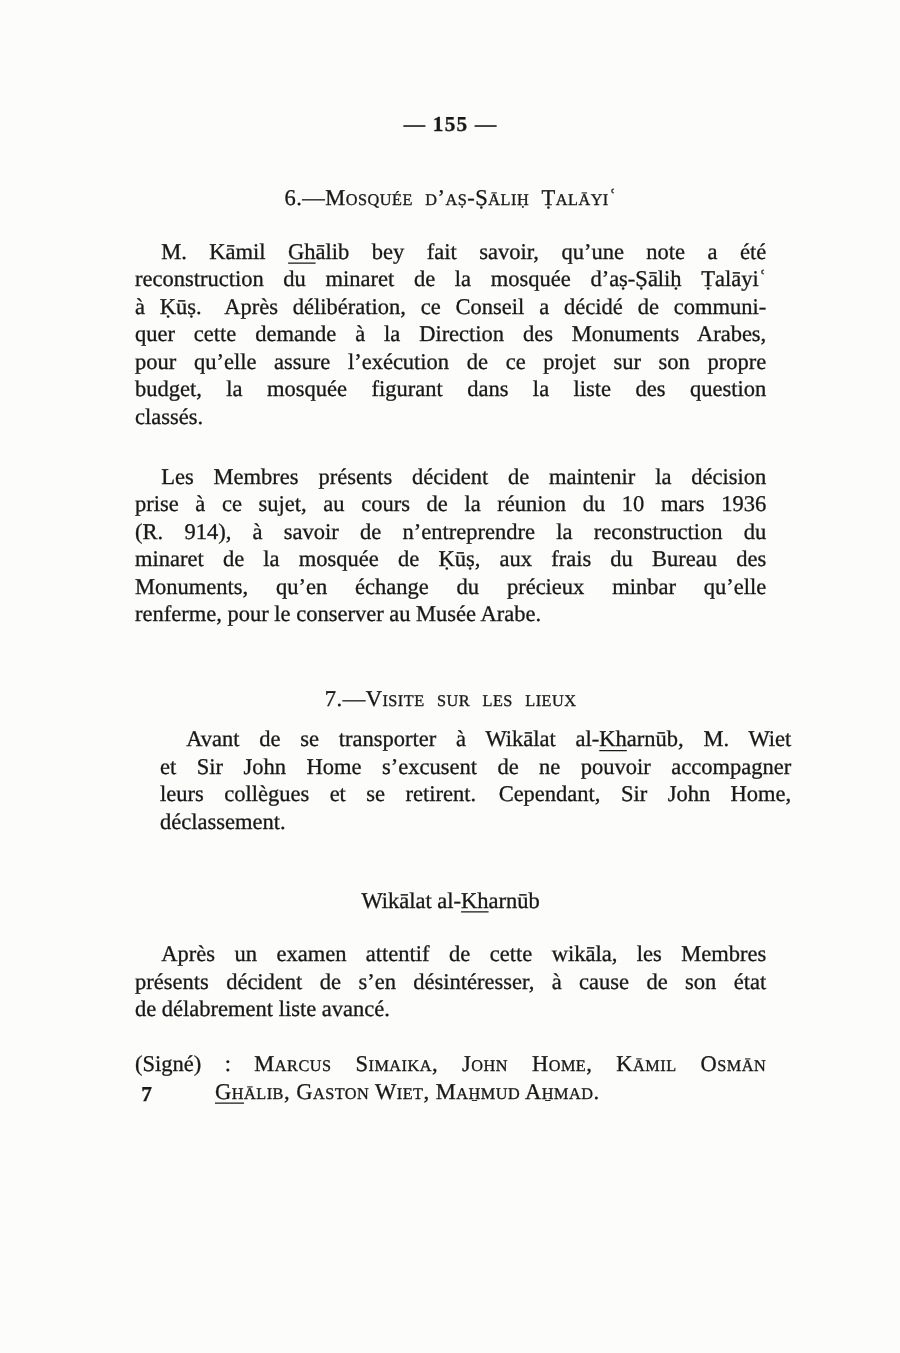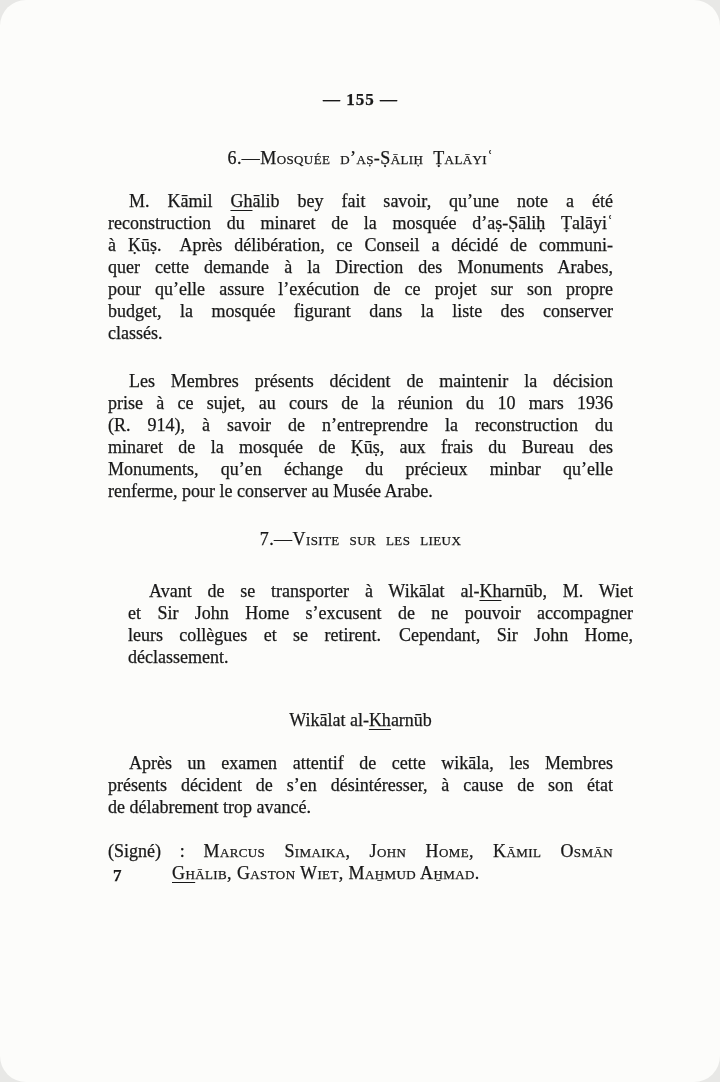"— 155 —" .page { border-radius: 26px -> none }
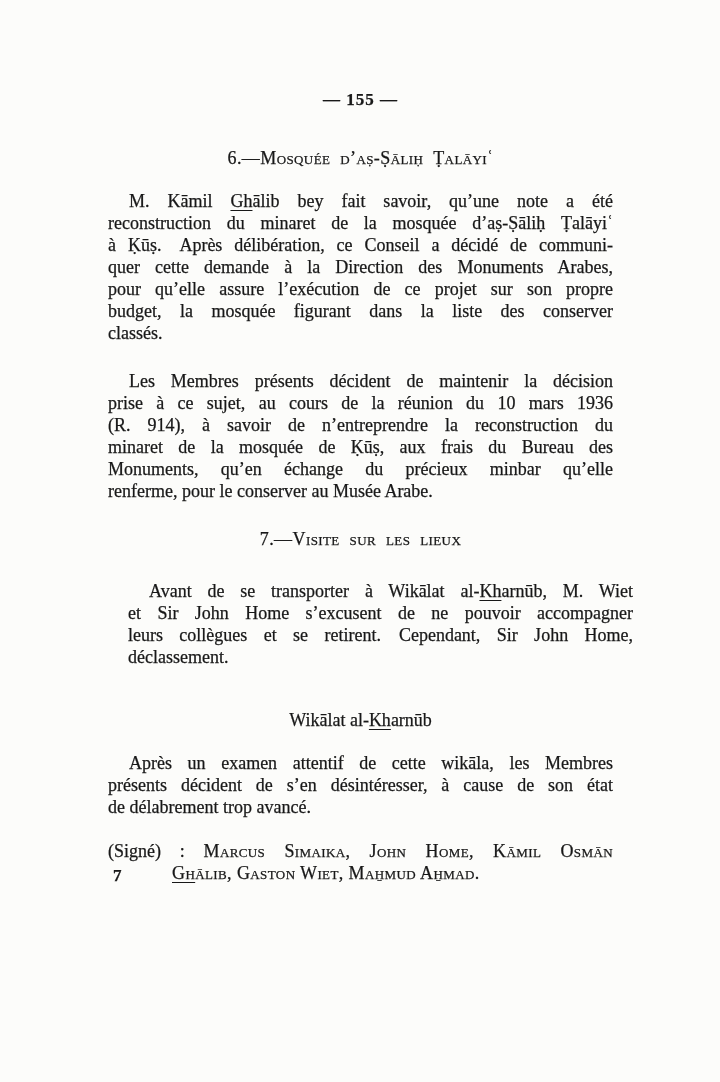"budget, la mosquée figurant dans" span { text: conserver -> question }
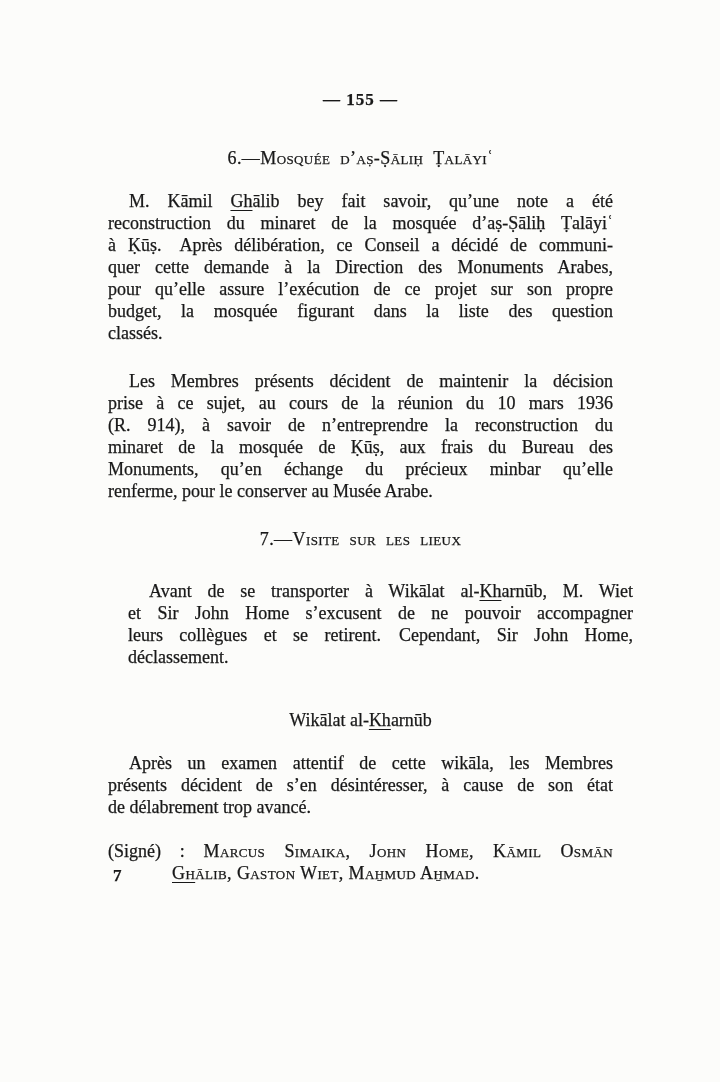"7.—Visite sur les lieux" div.block { top: 528px -> 548px }
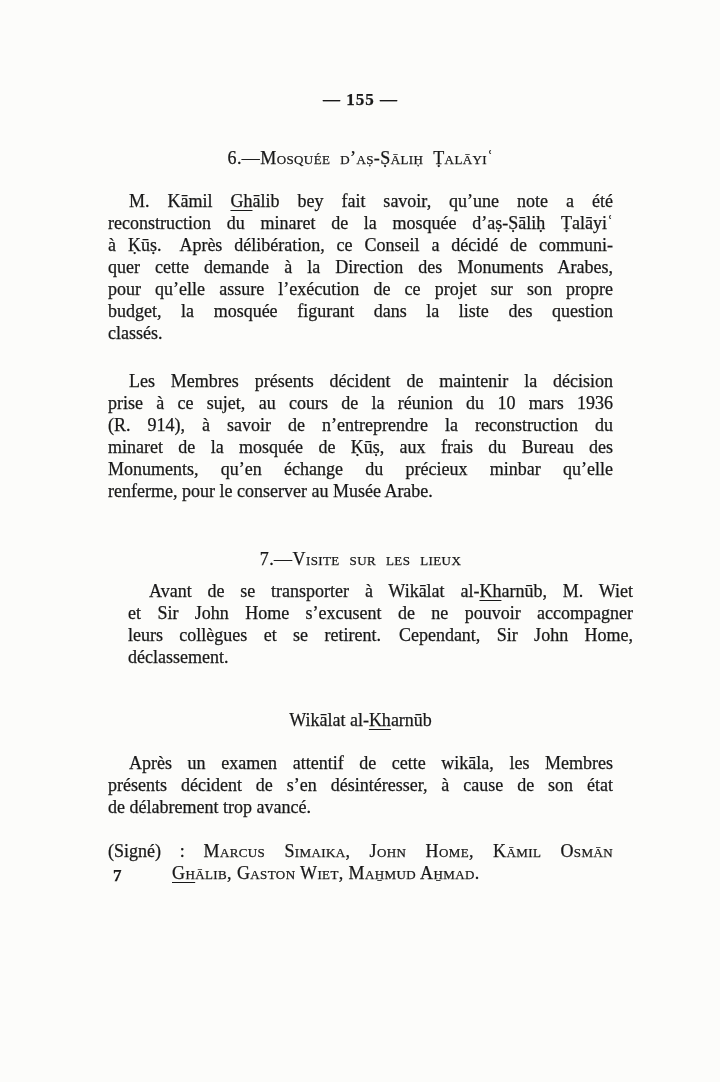"de délabrement trop avancé." span { text: trop -> liste }
